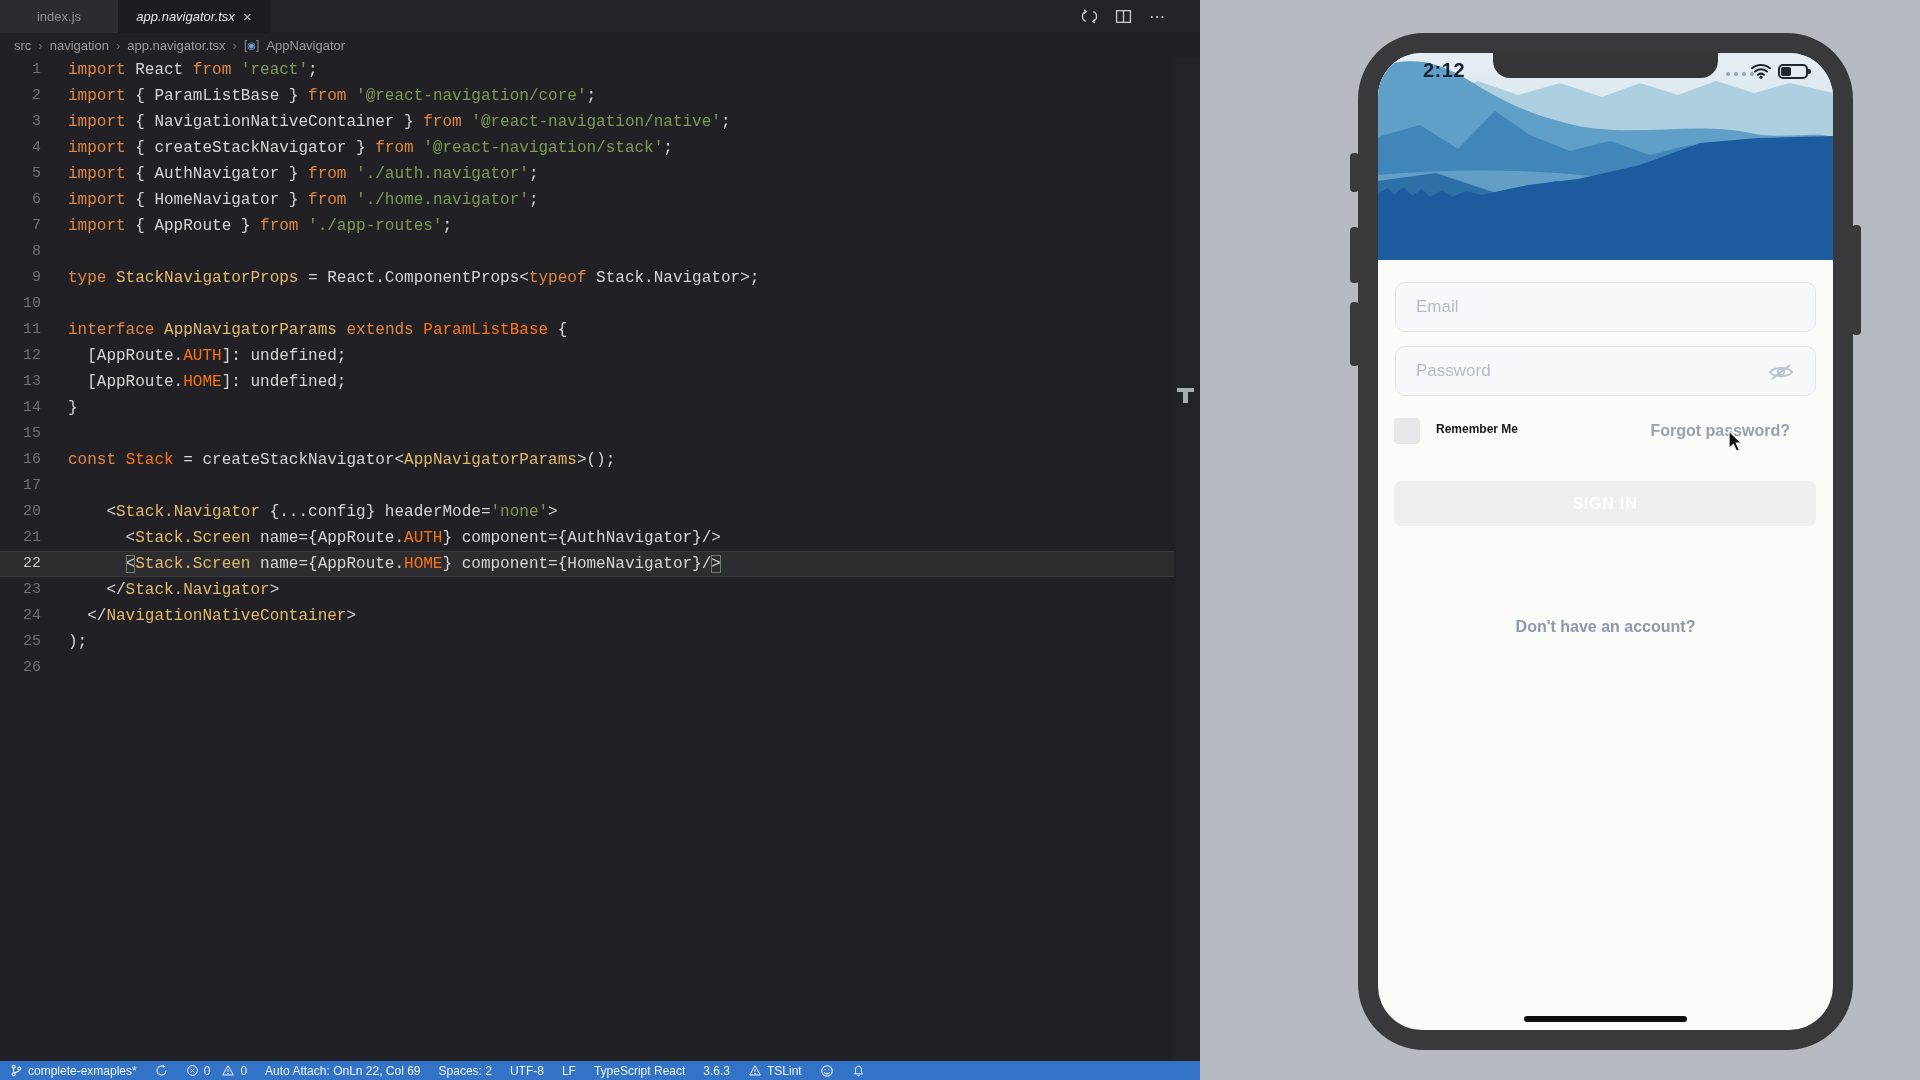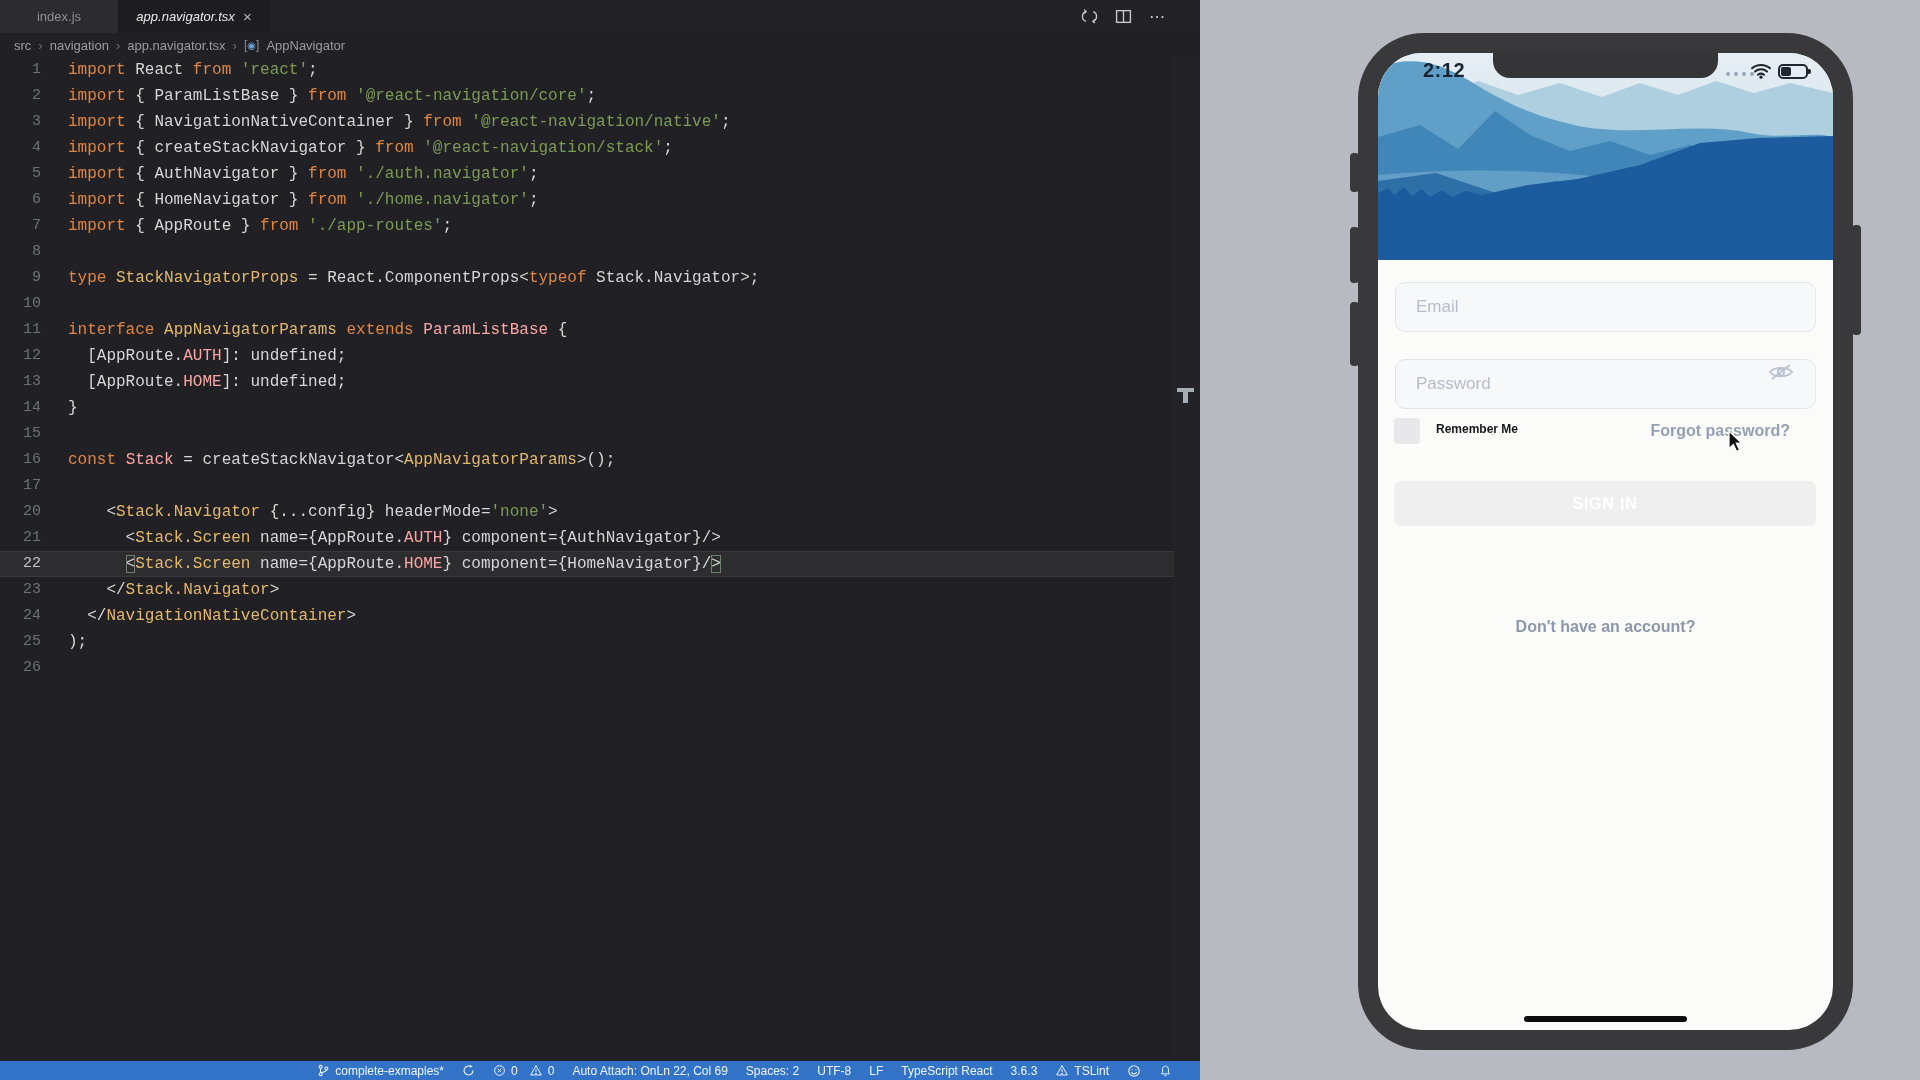"ParamListBase" .c-u { color: #fca5a5 -> #f97316 }
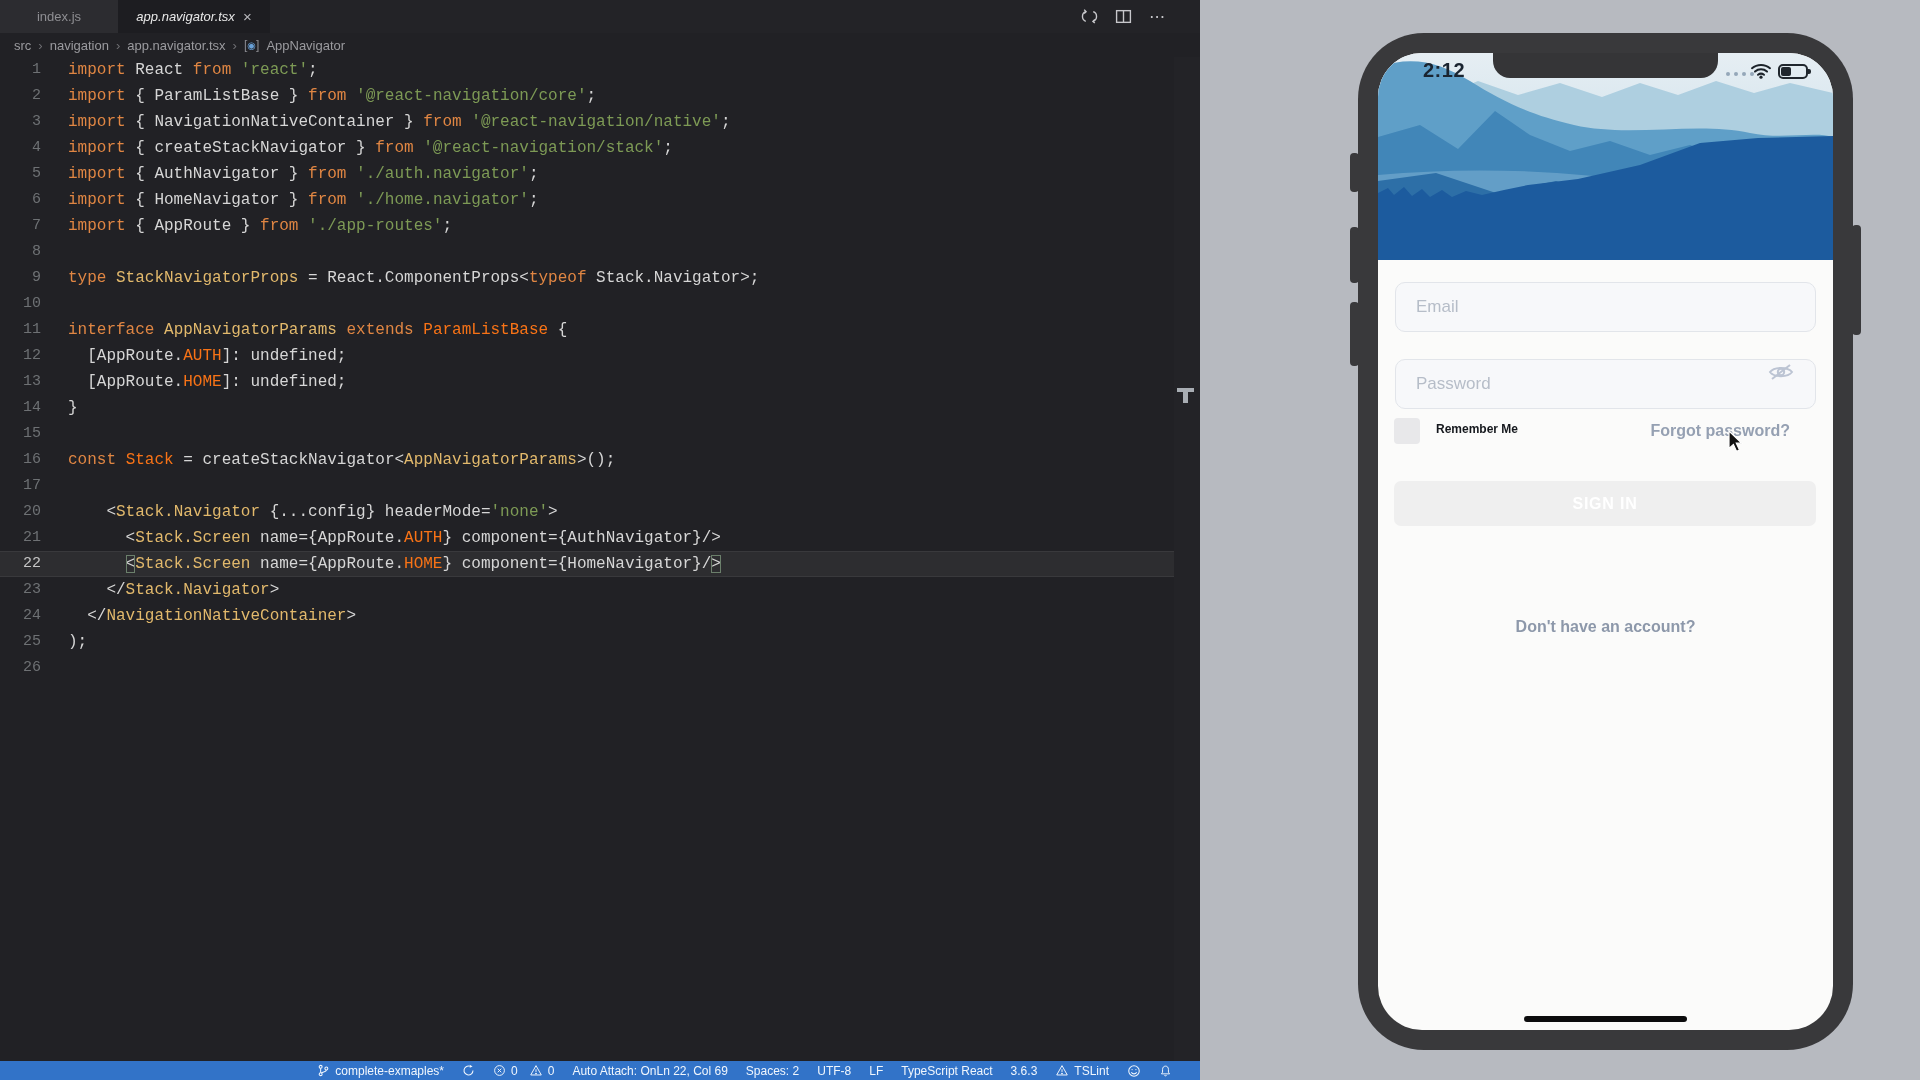"Password" .f-pass { top: 306px -> 293px }
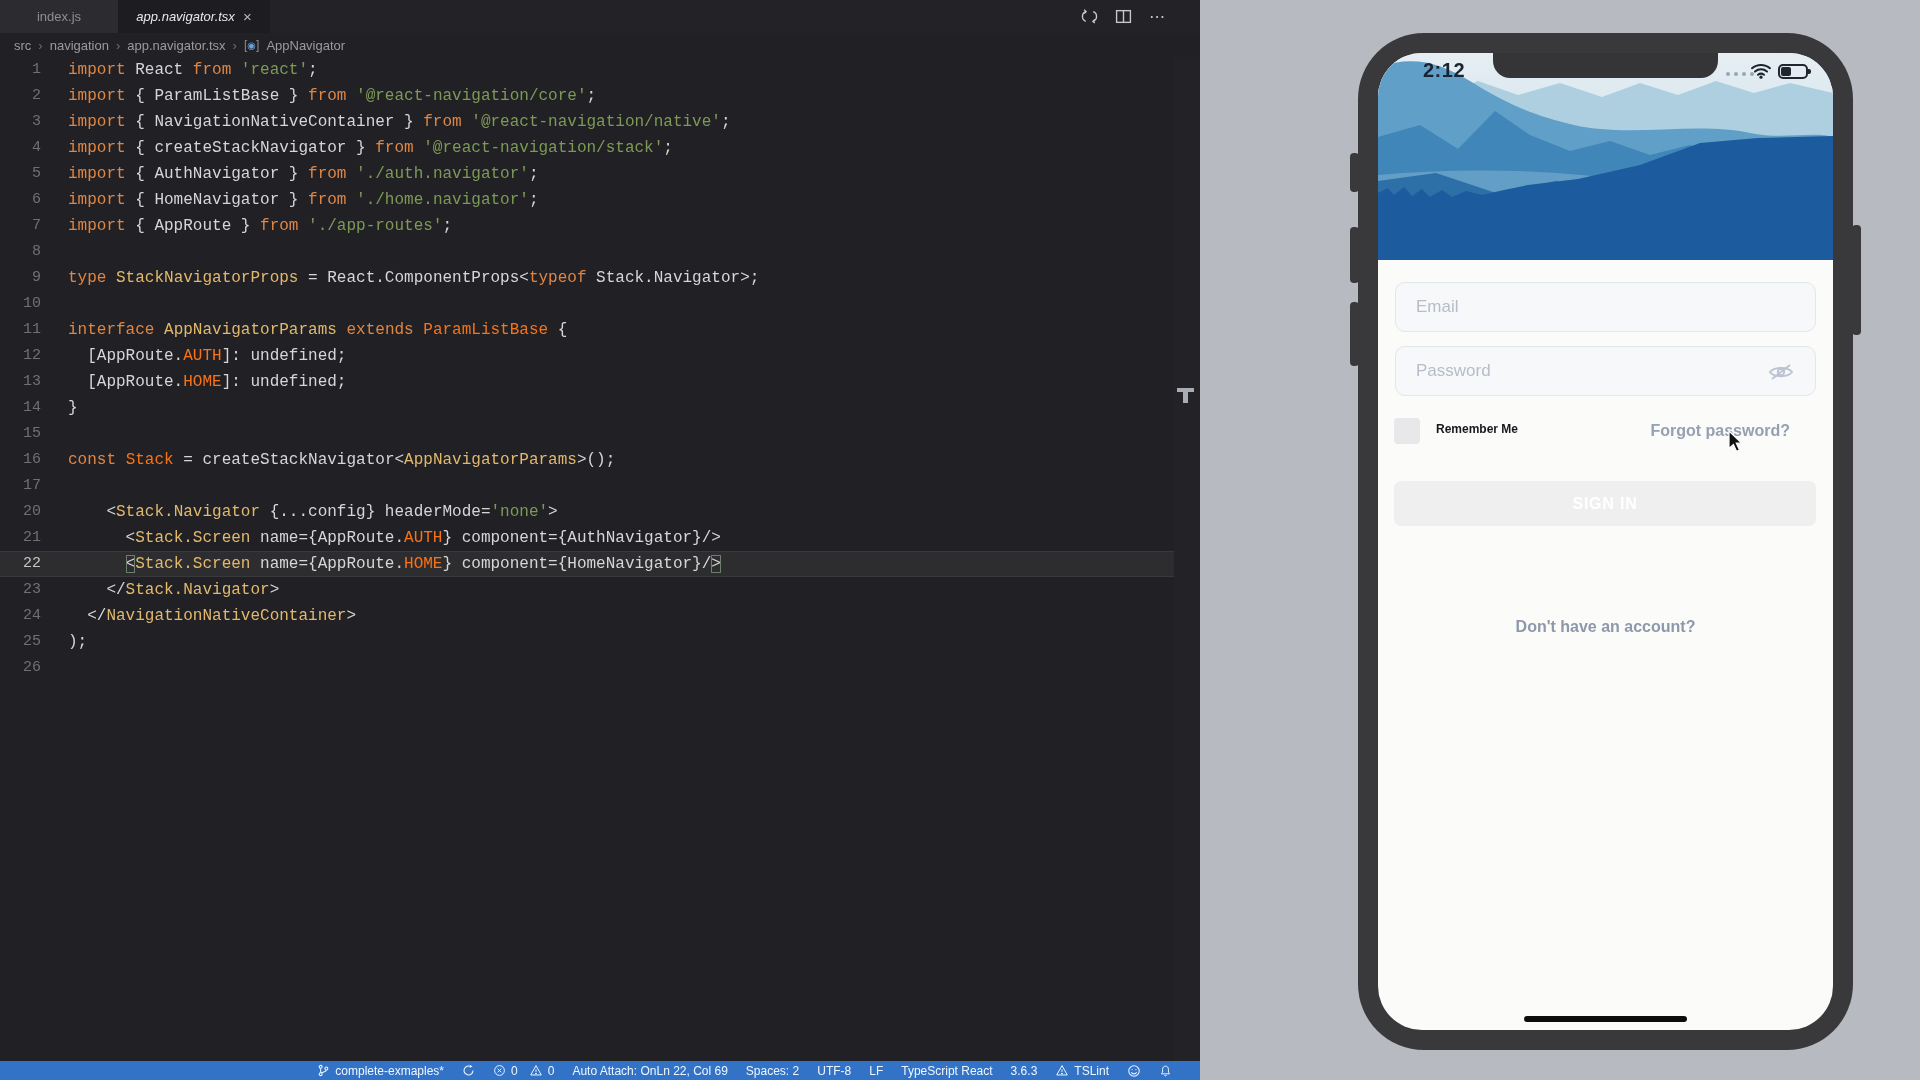"complete-exmaples*" .statusbar { justify-content: flex-end -> flex-start }
